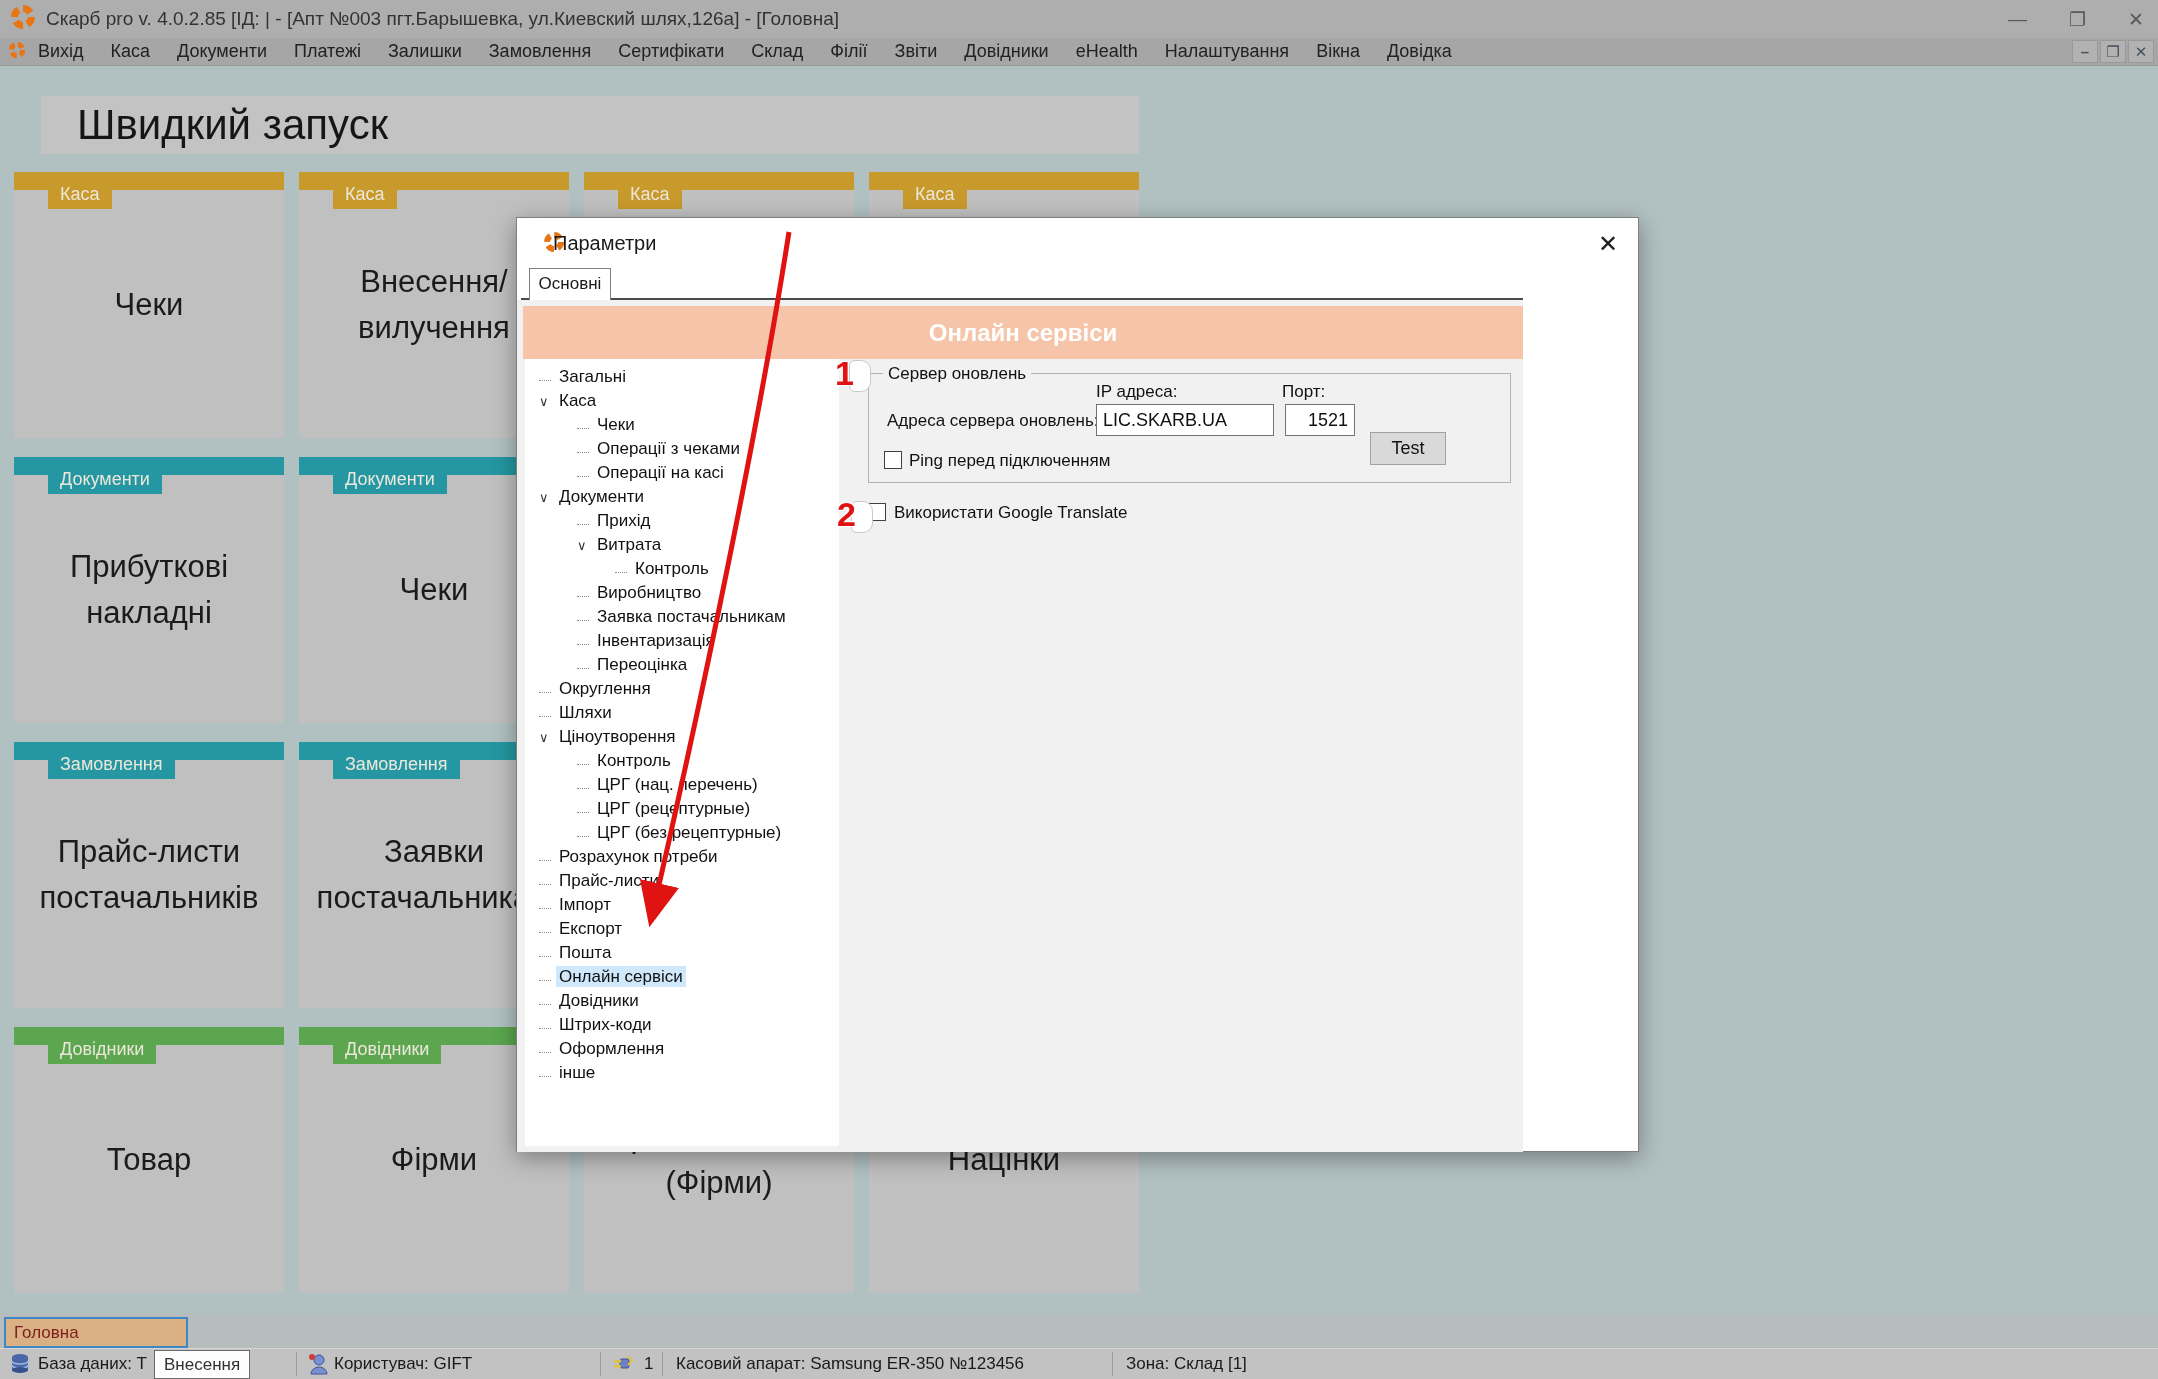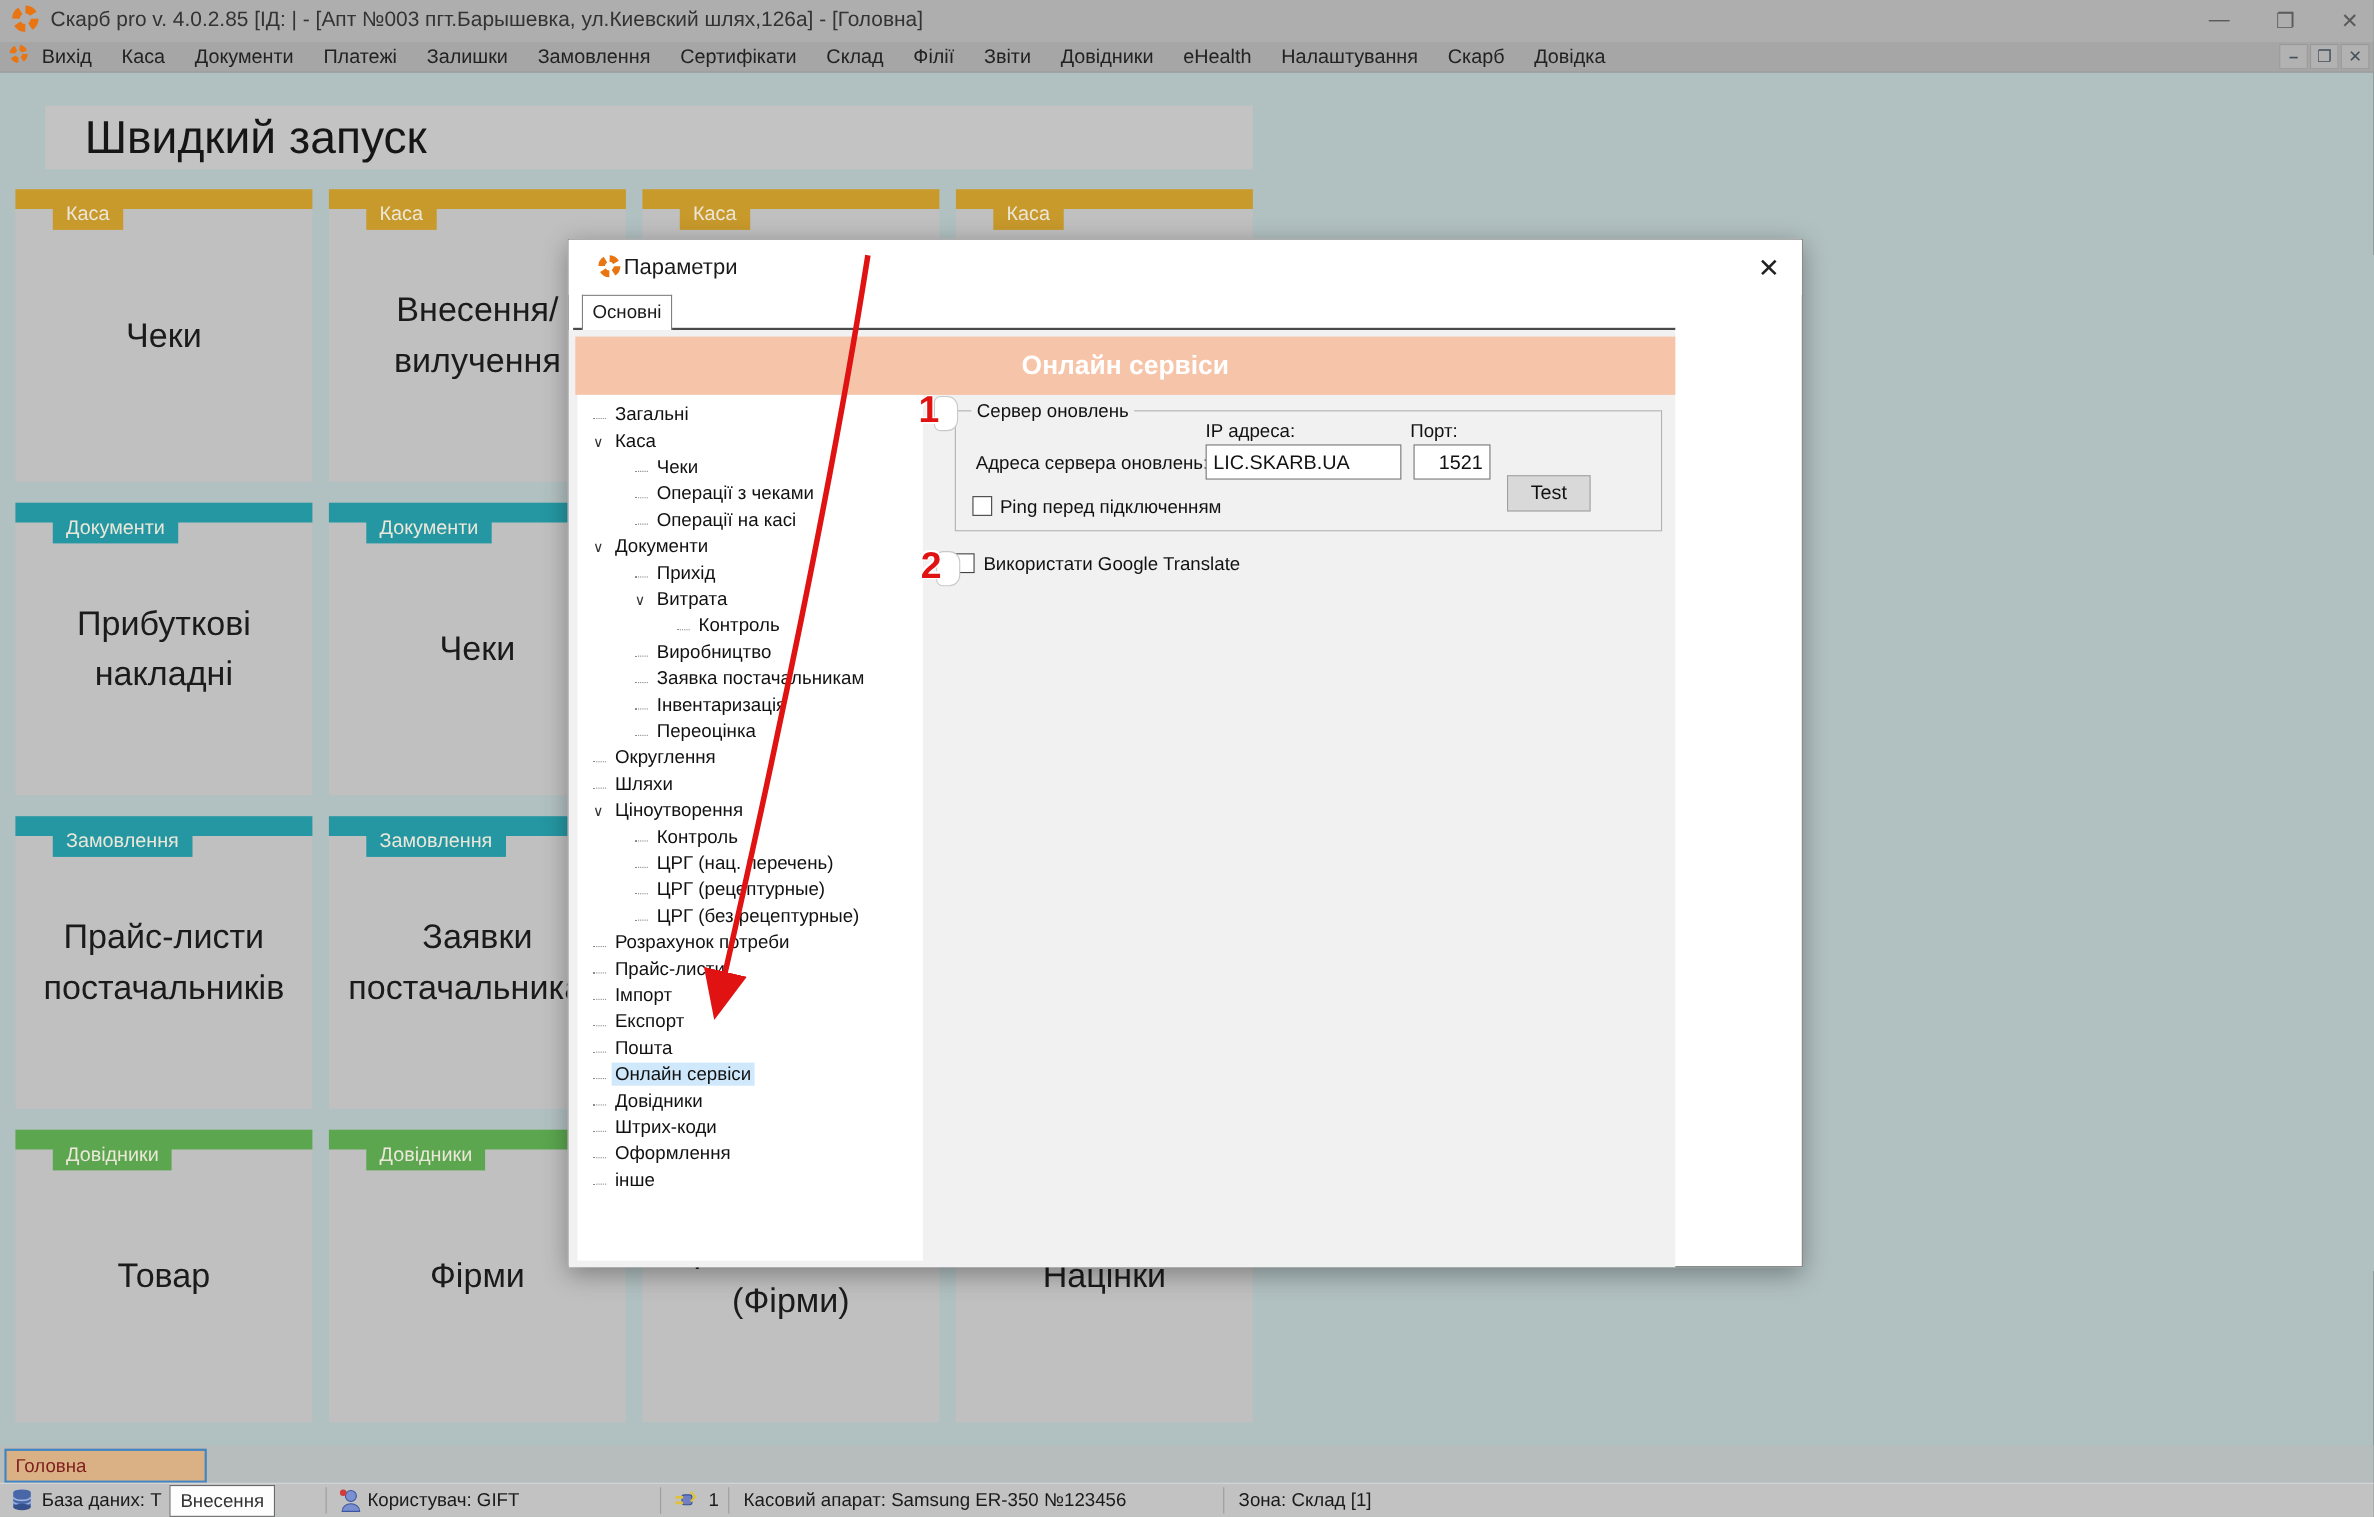"Скарб" span { text: Скарб -> Вікна }
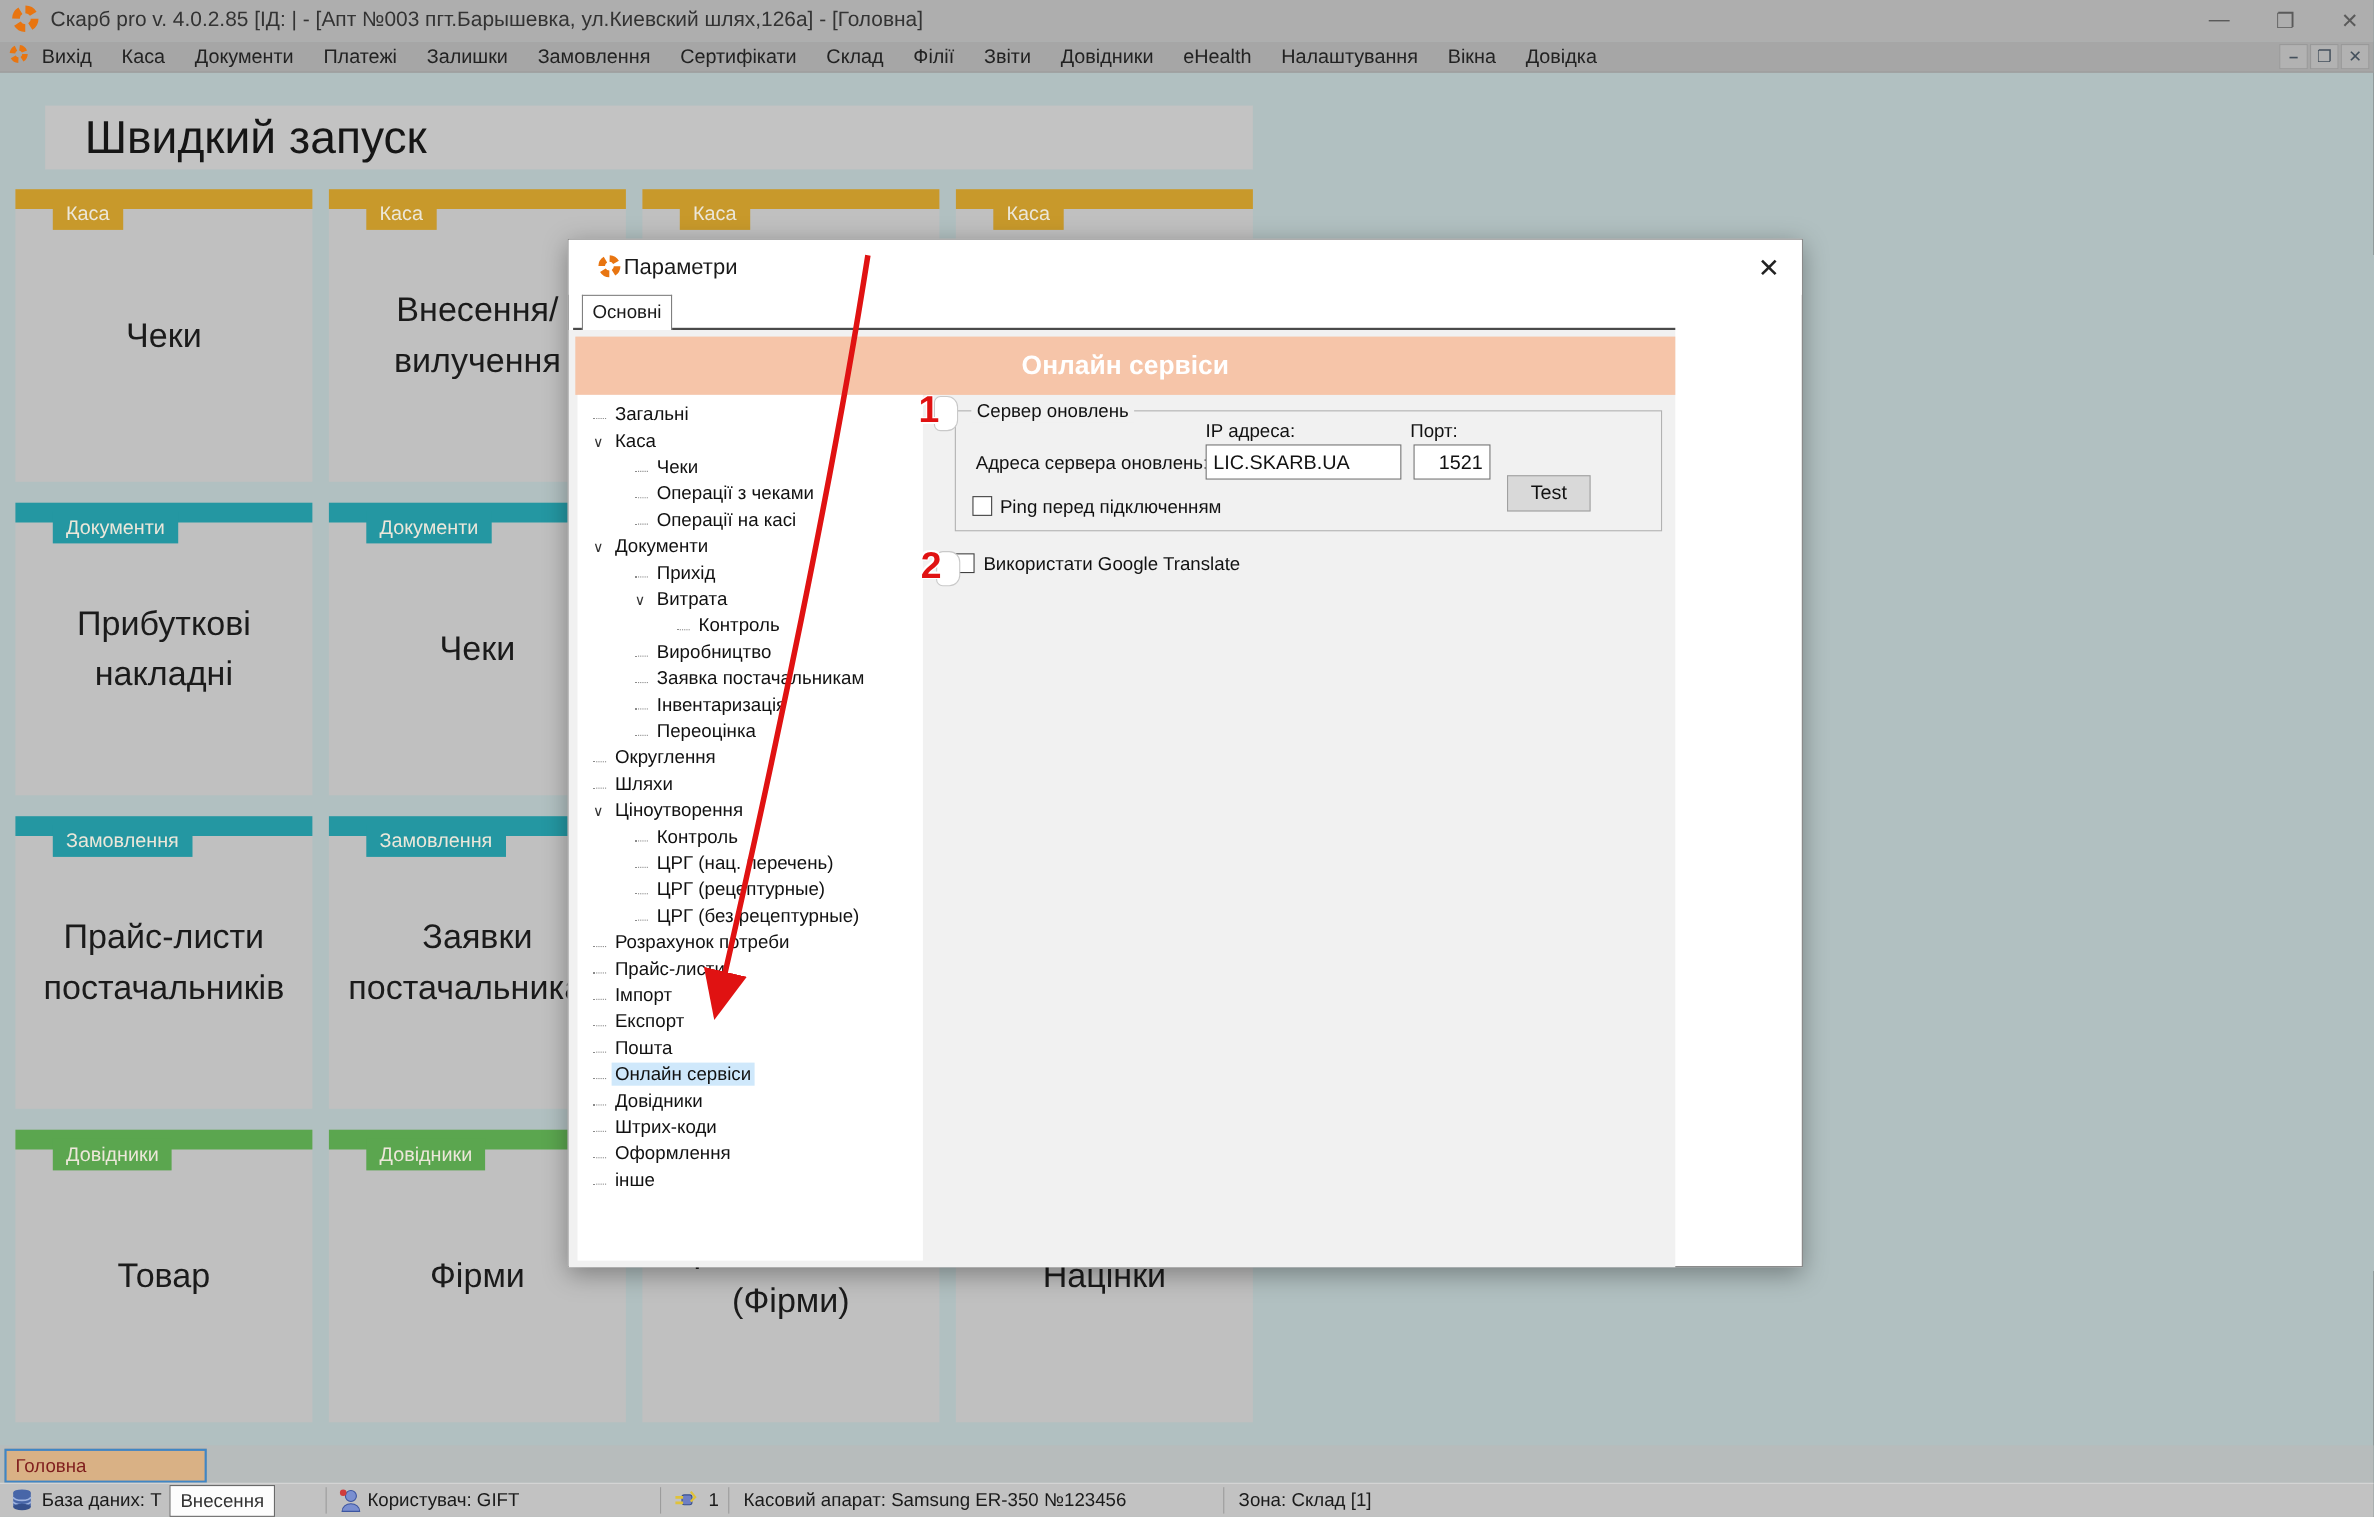"Параметри" .dlg-title { left: 50px -> 36px }
